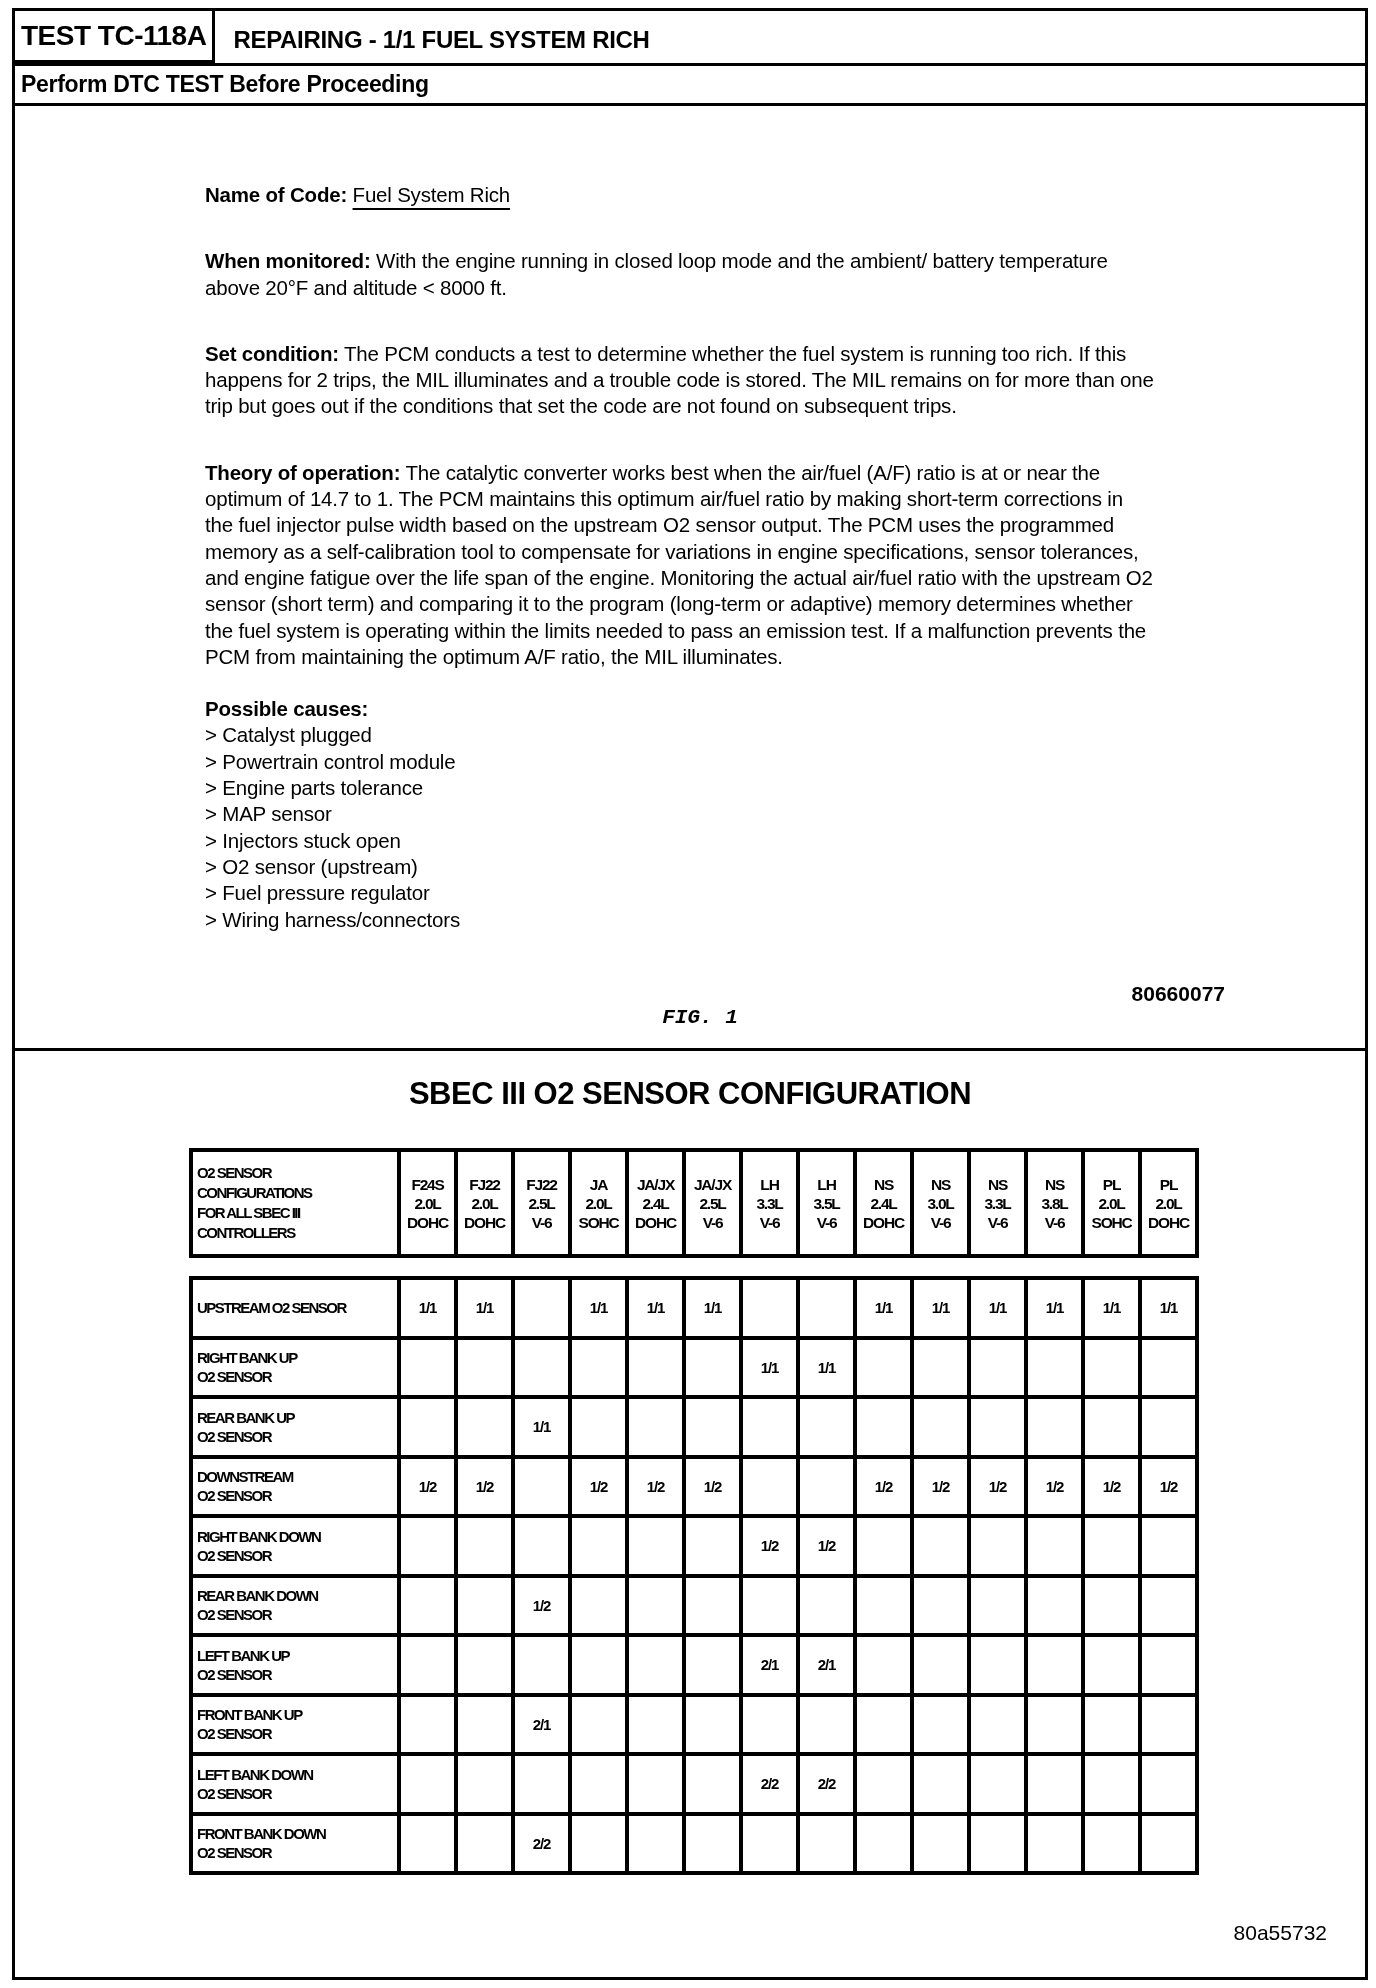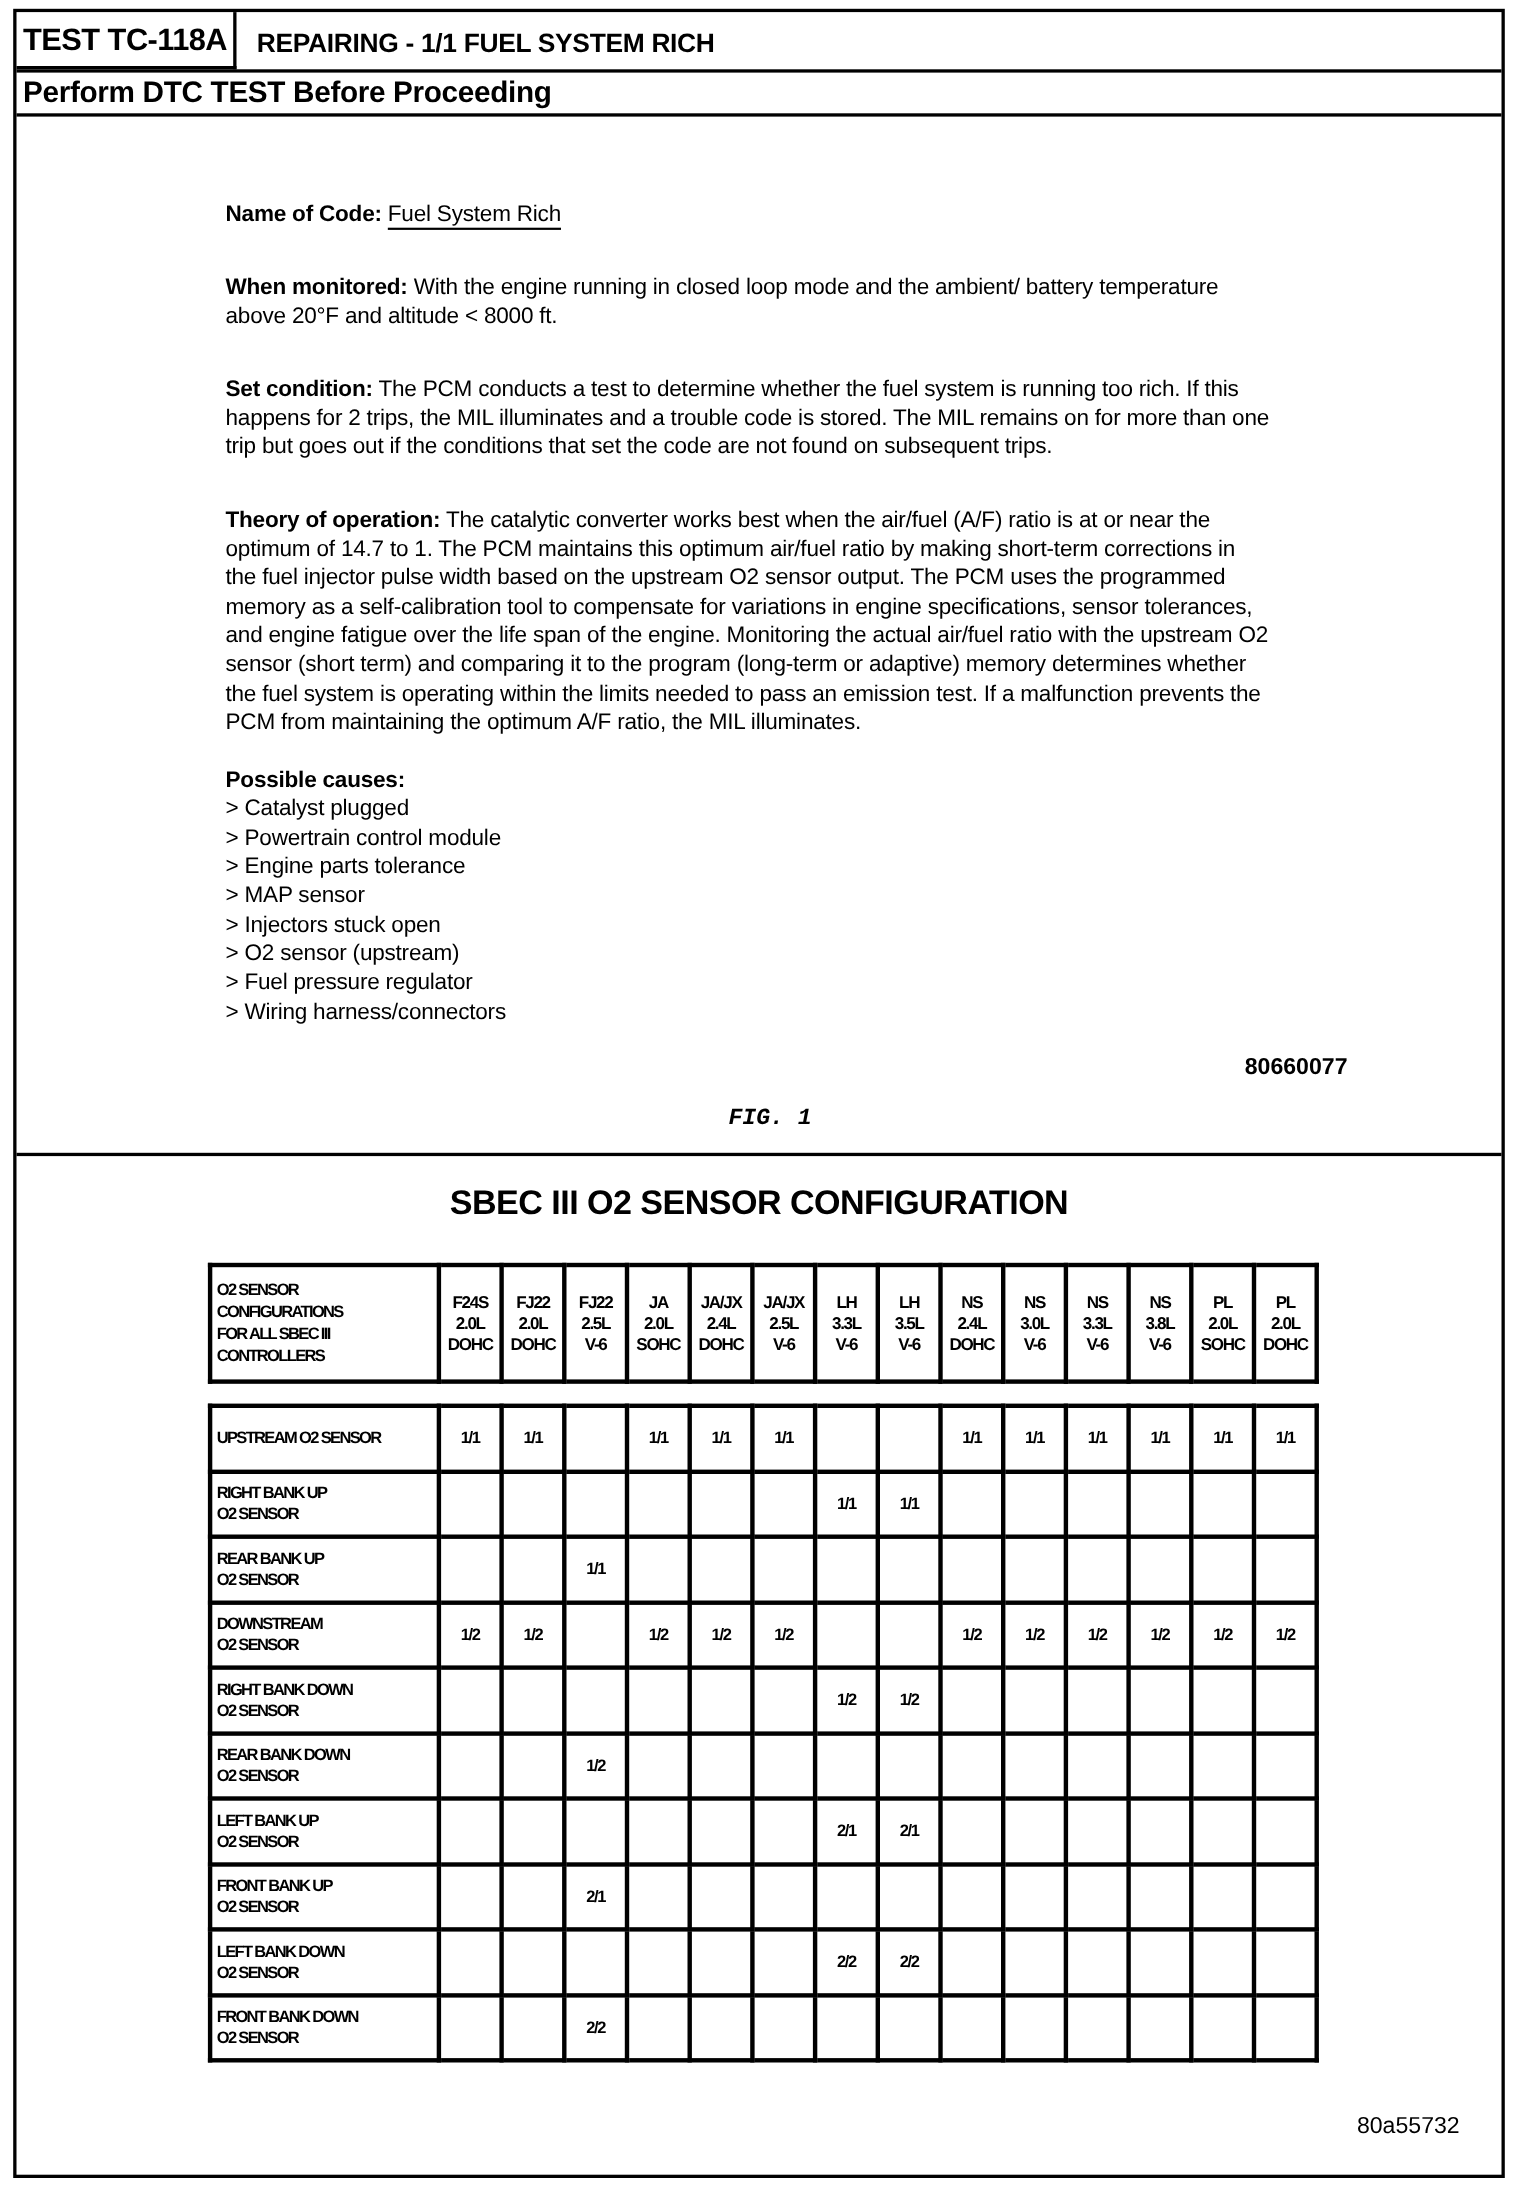"Perform DTC TEST Before Proceeding" .hdr-row2 { font-size: 27px -> 23px }
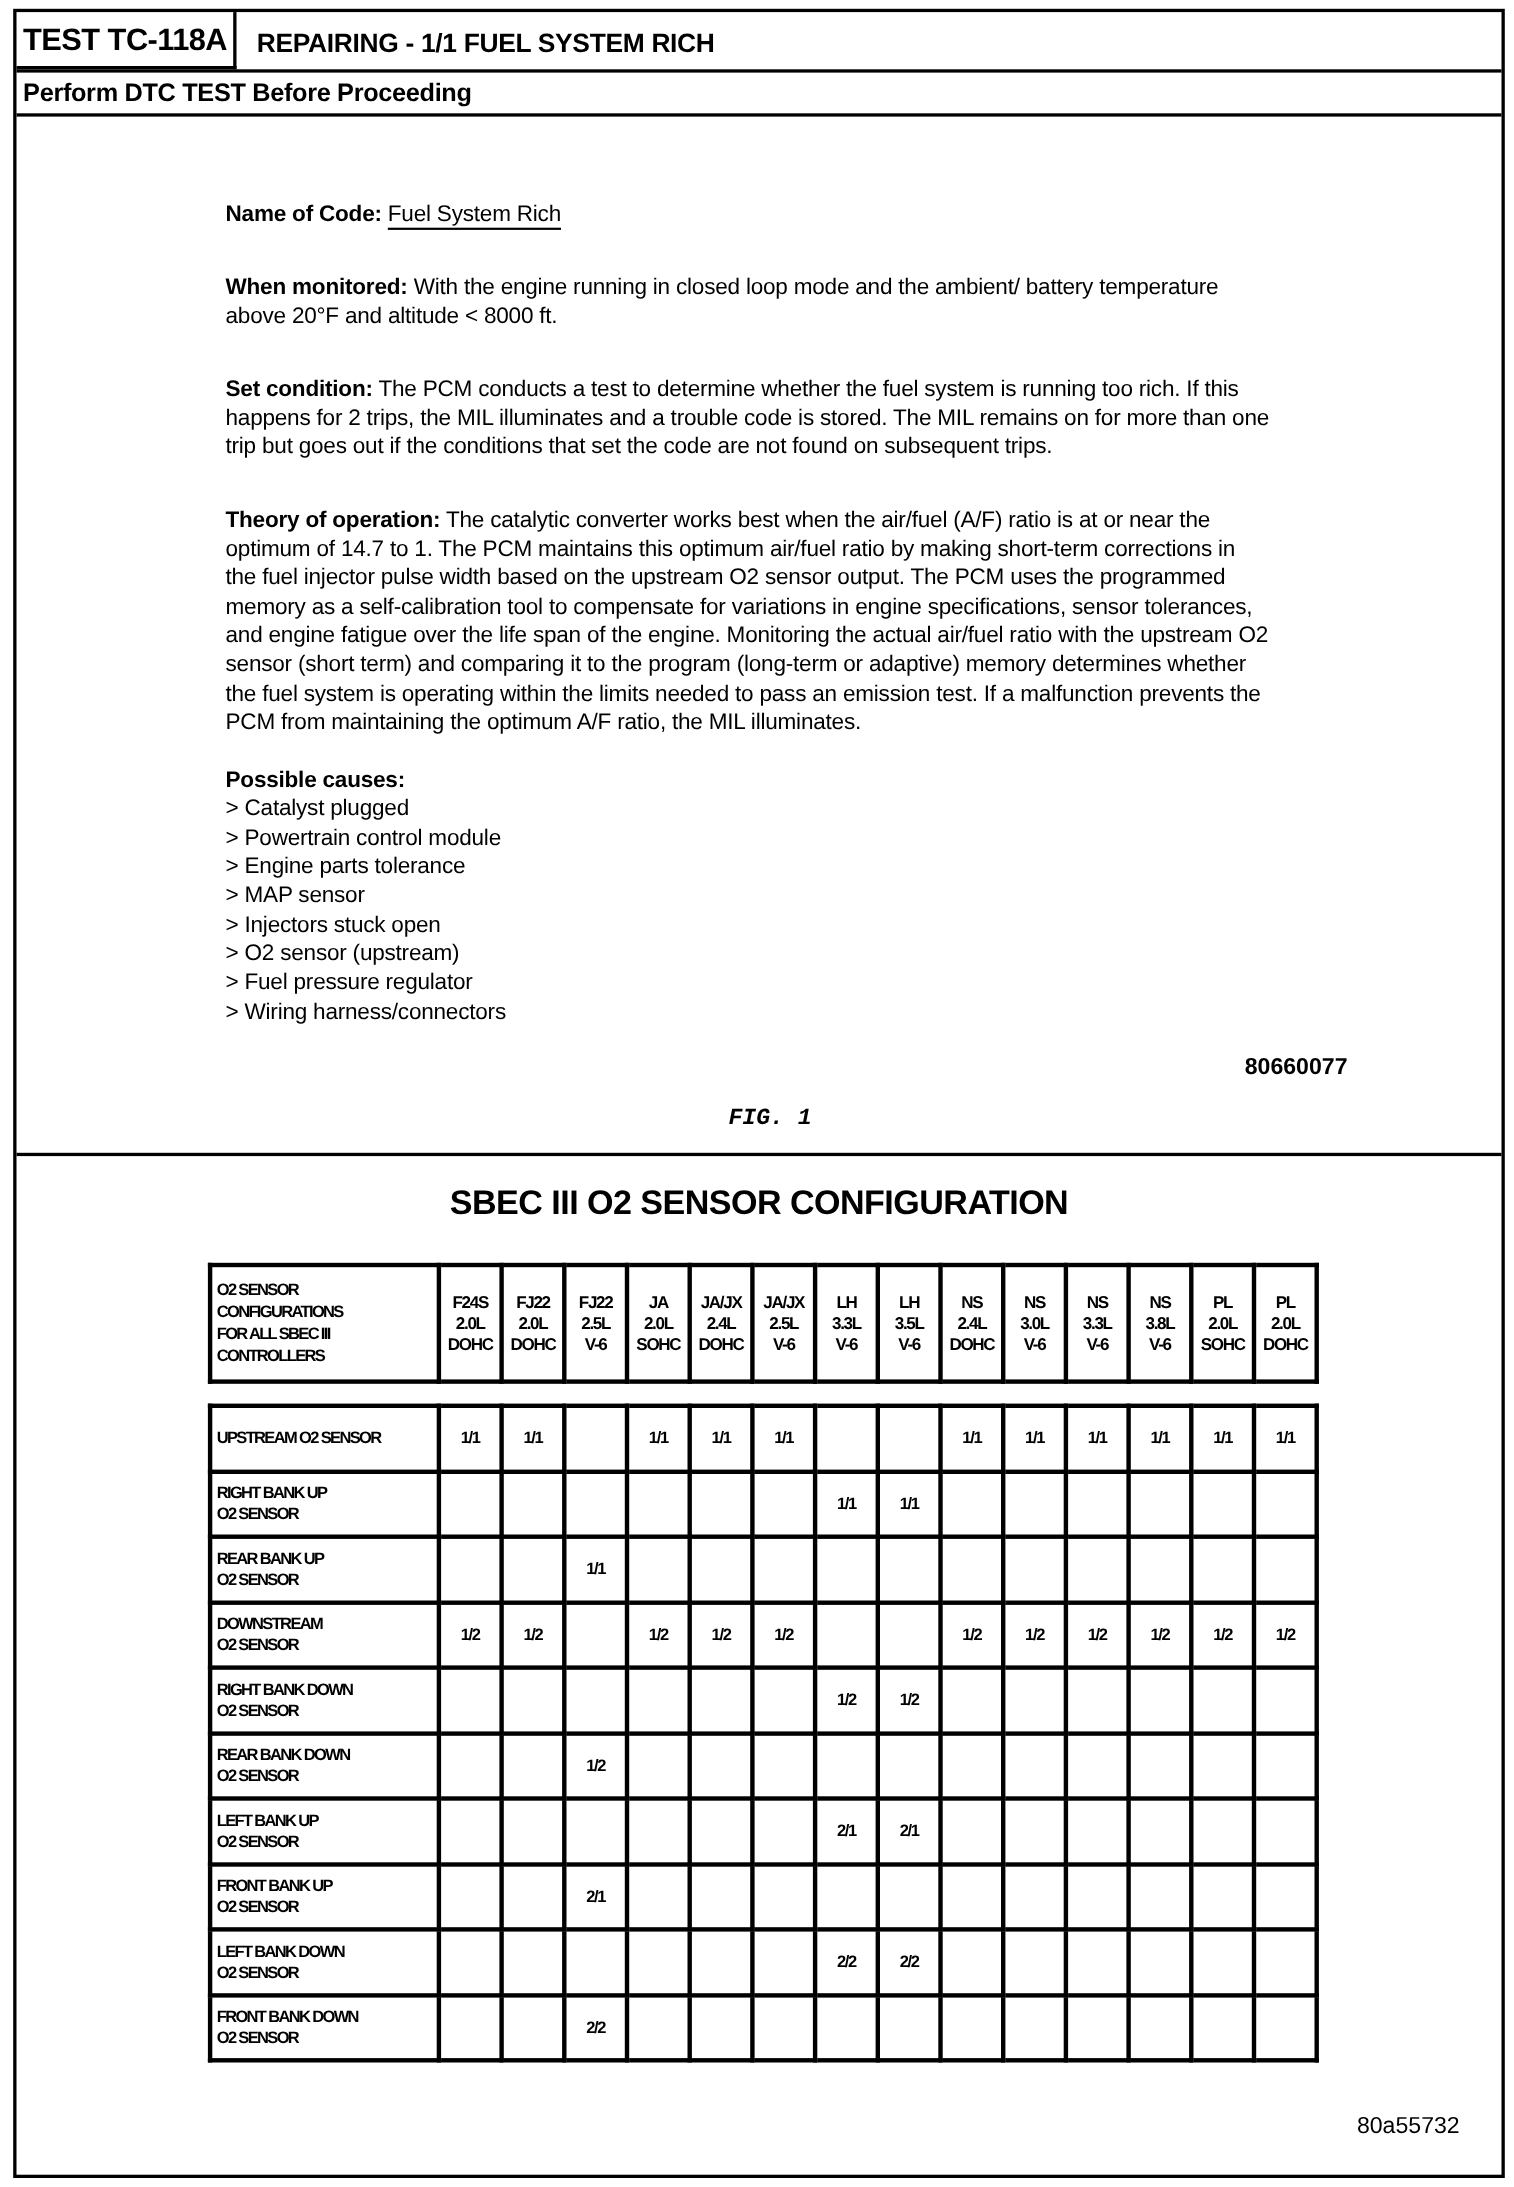"80660077" .fig-code-1 { top: 852px -> 876px }
